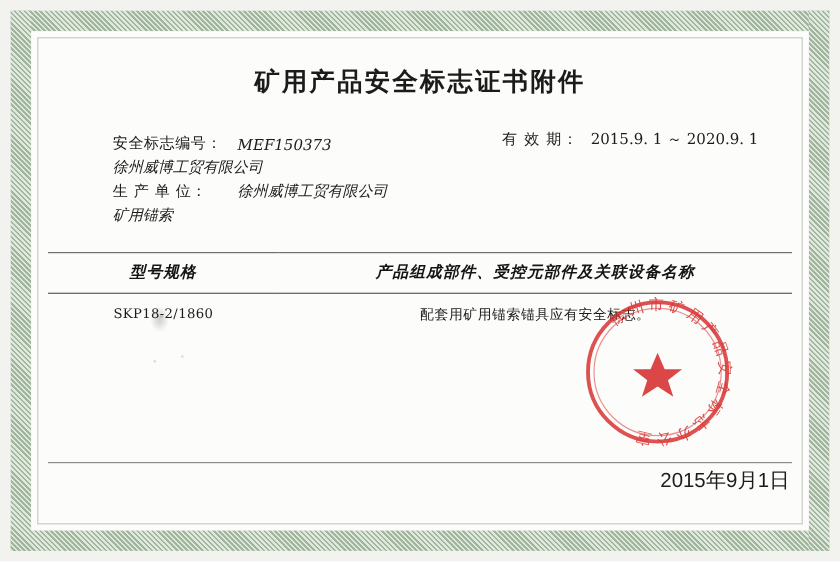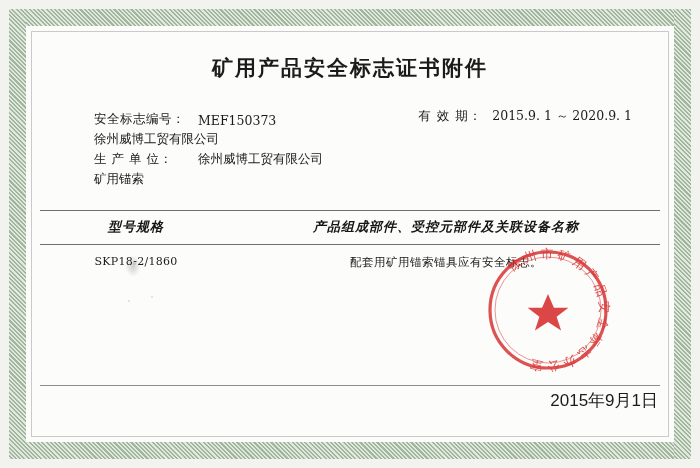"MEF150373" .meta-value { font-style: none -> italic }
